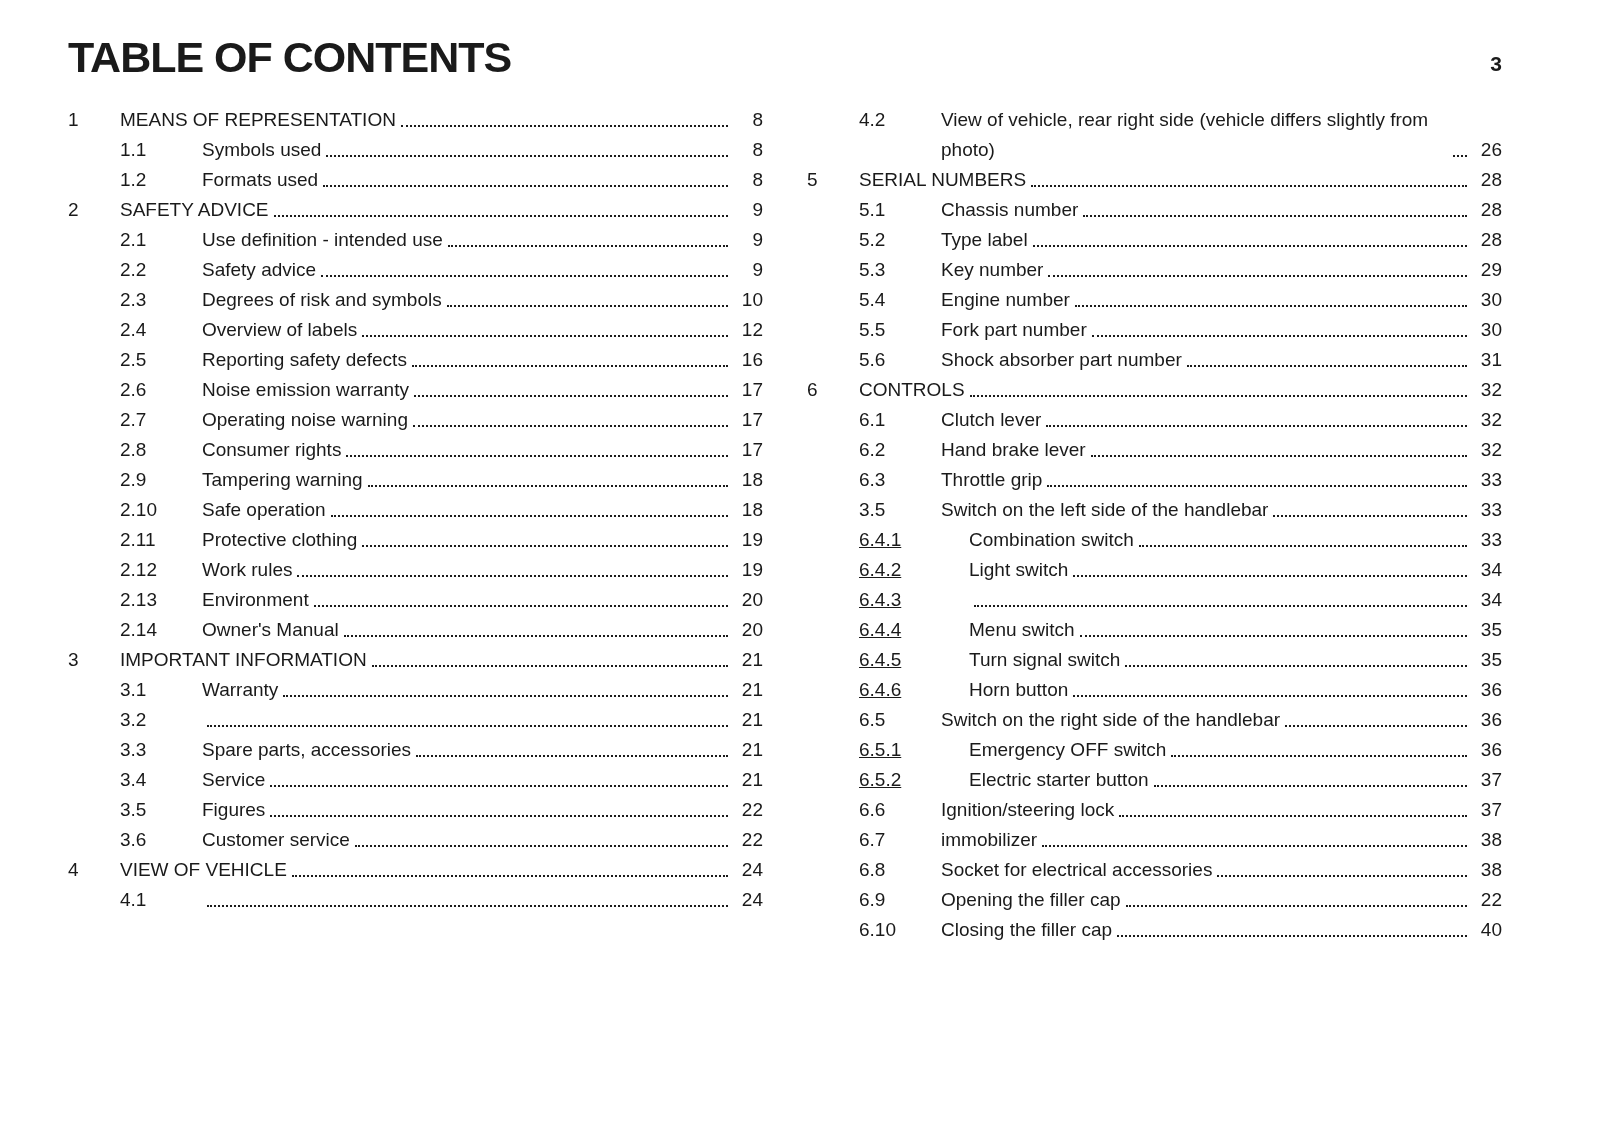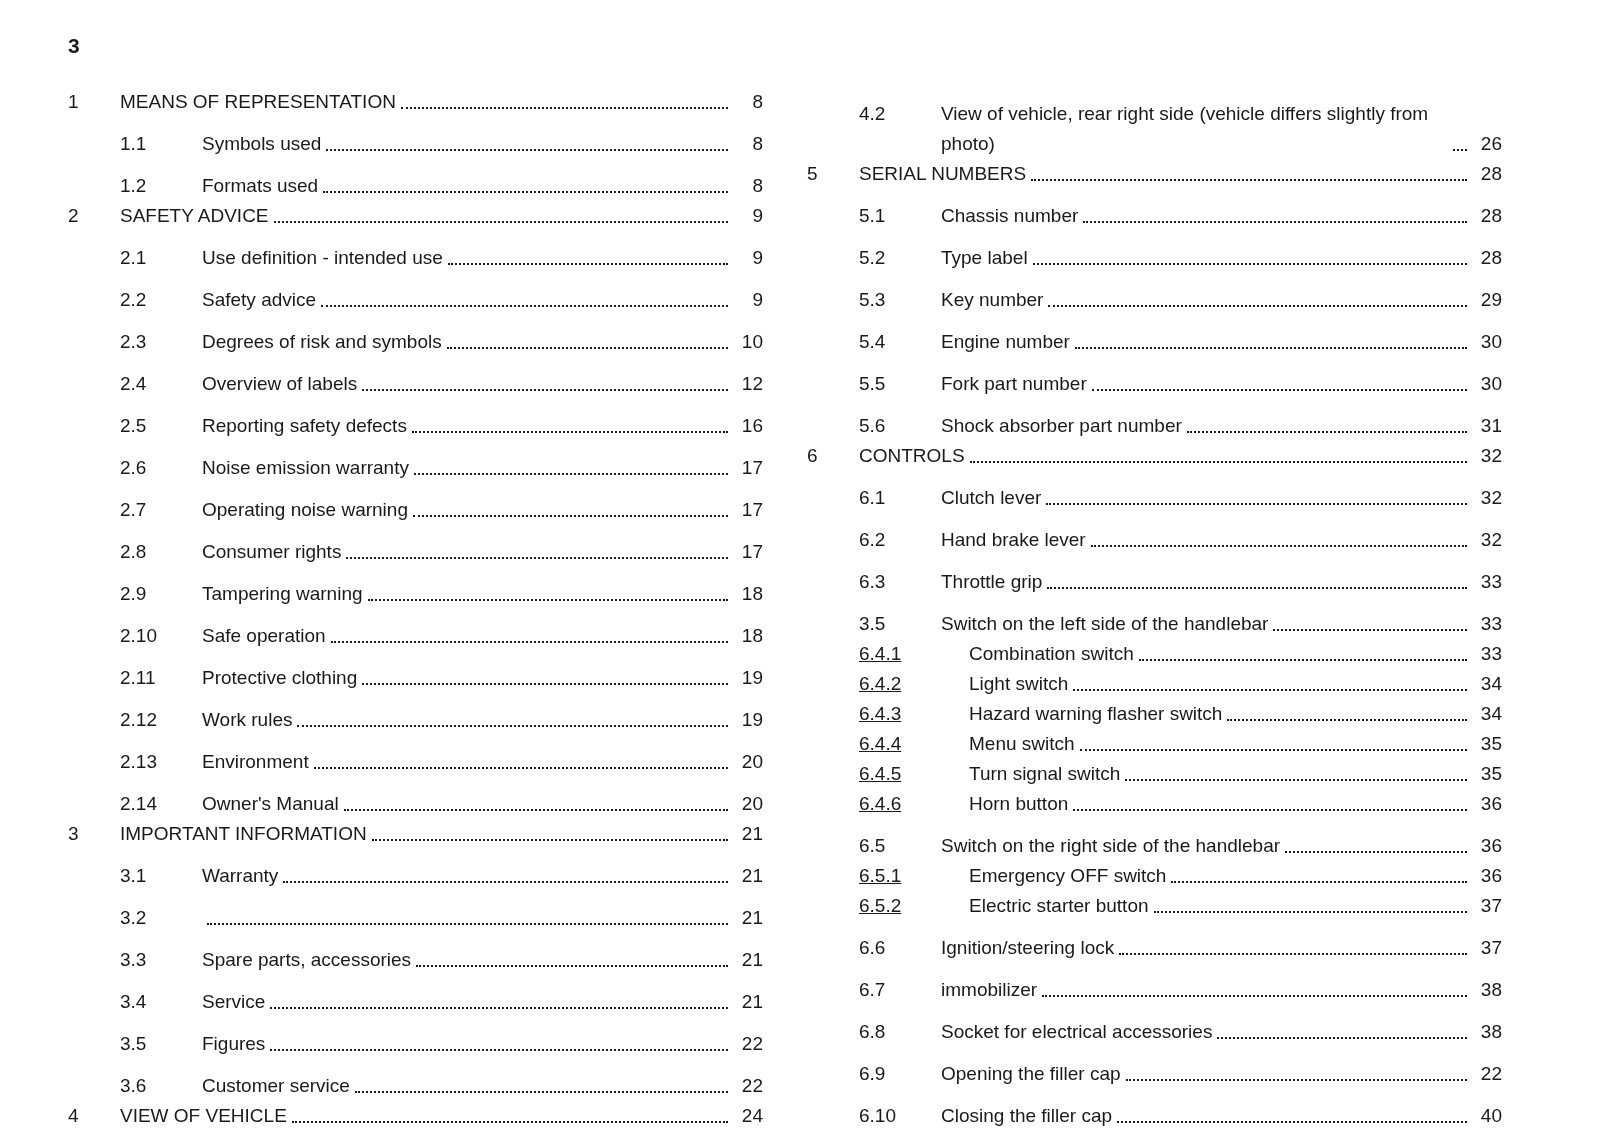"TABLE OF CONTENTS" h1.title { html: none -> <h1>TABLE OF CONTENTS</h1> }
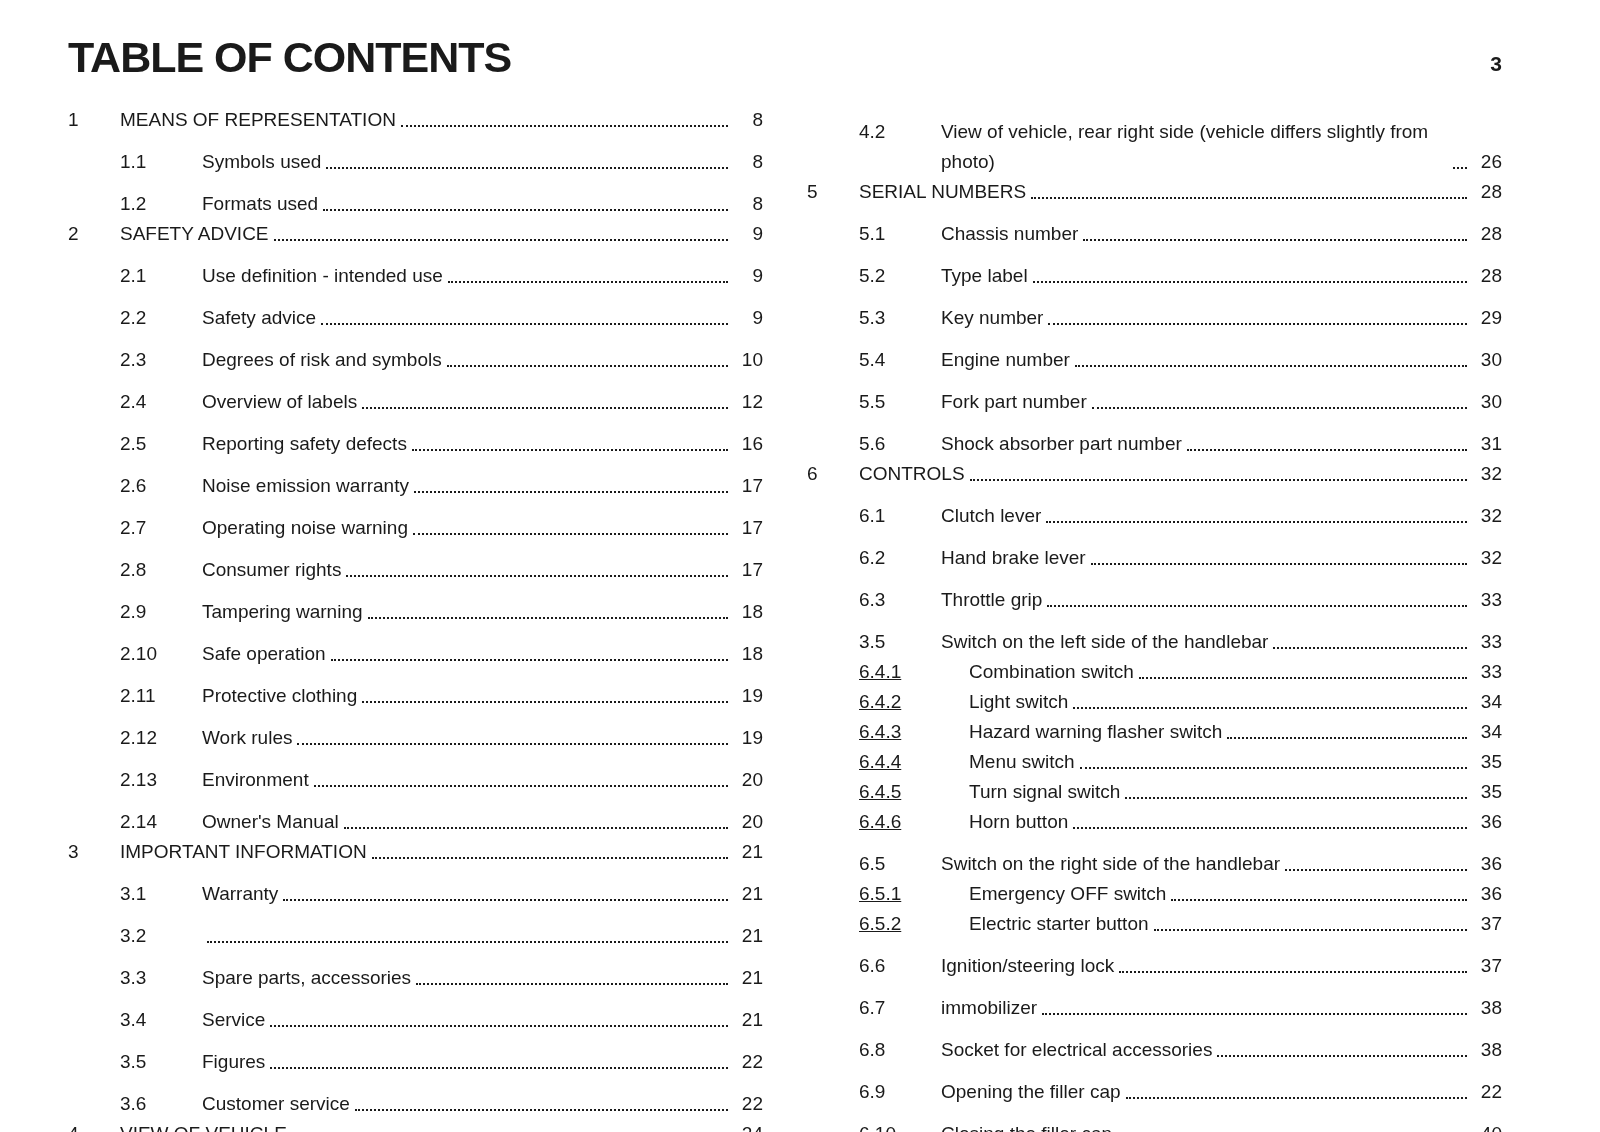"4.2" .lvl2 { margin-top: 12px -> none }
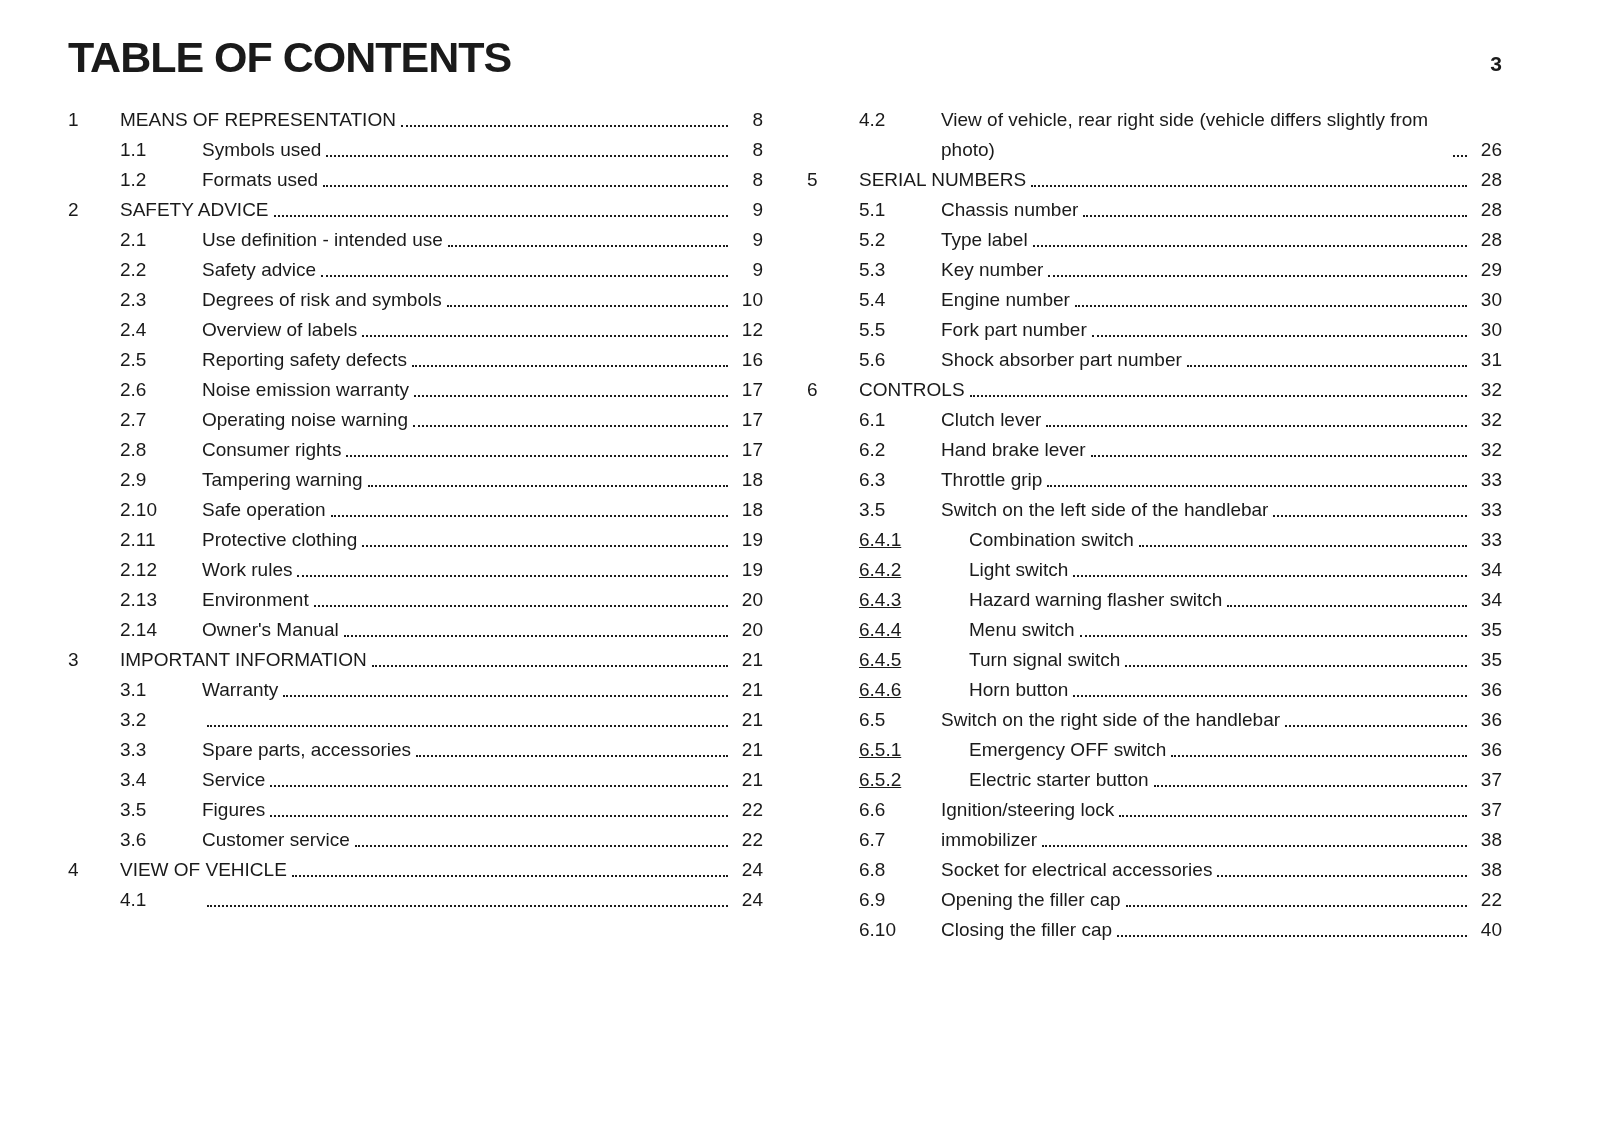"Hazard warning flasher switch" span.label { html: <span>Hazard warning flasher switch</span> -> none }
